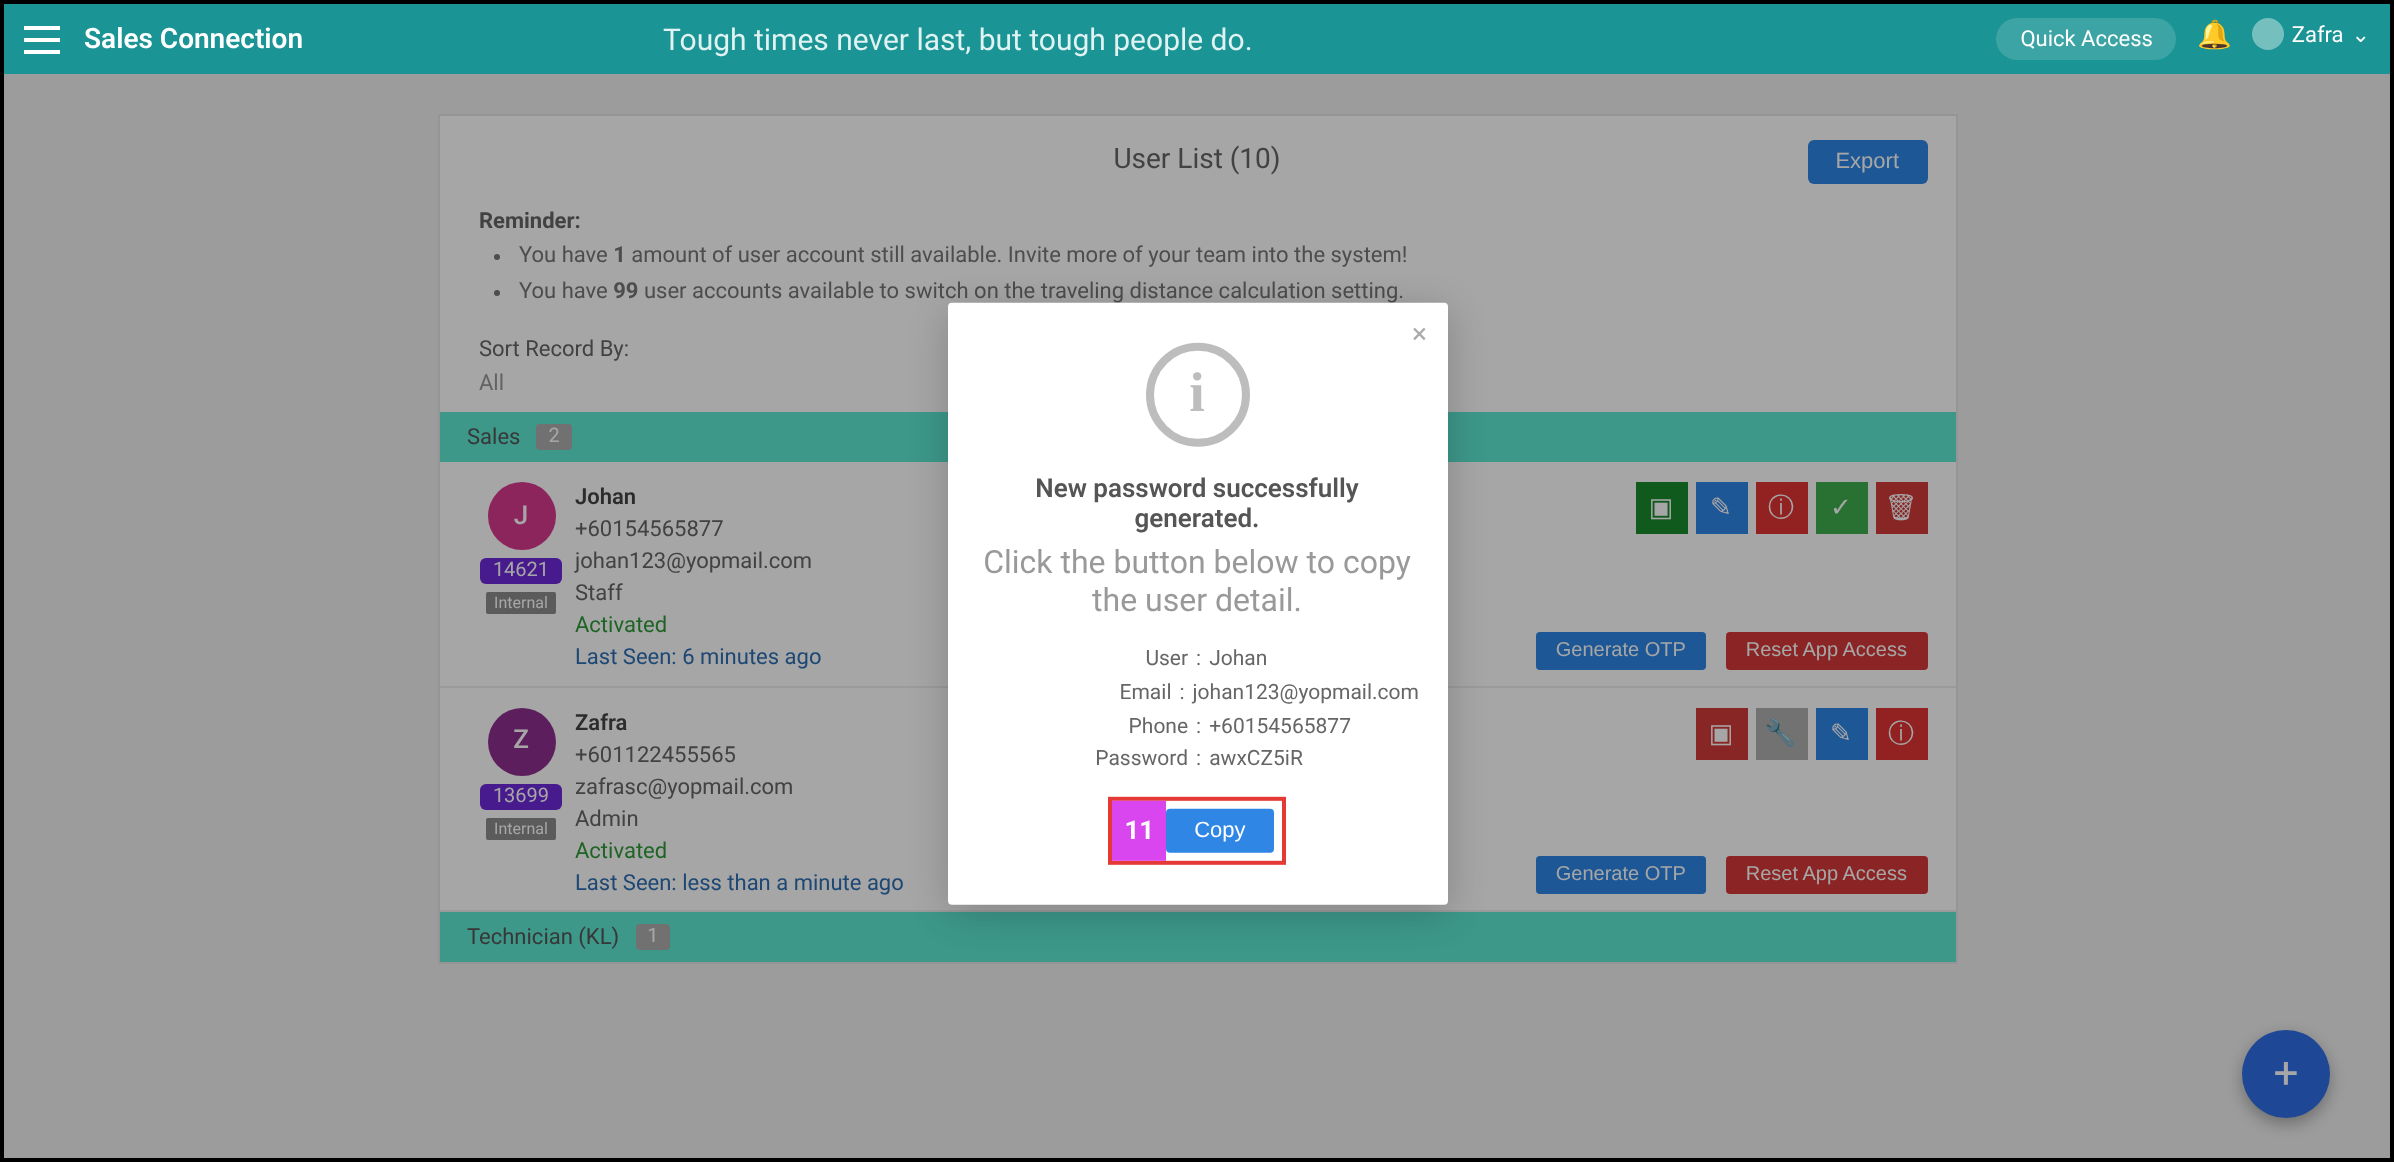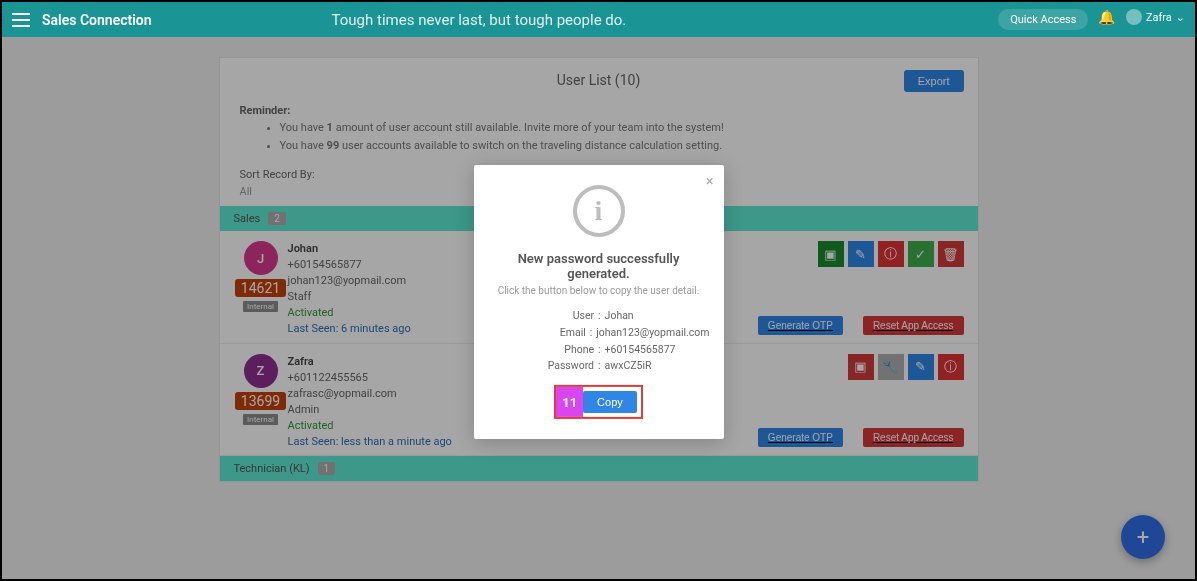"You have 1 amount of" .reminder-box li { margin-left: 20px -> none }
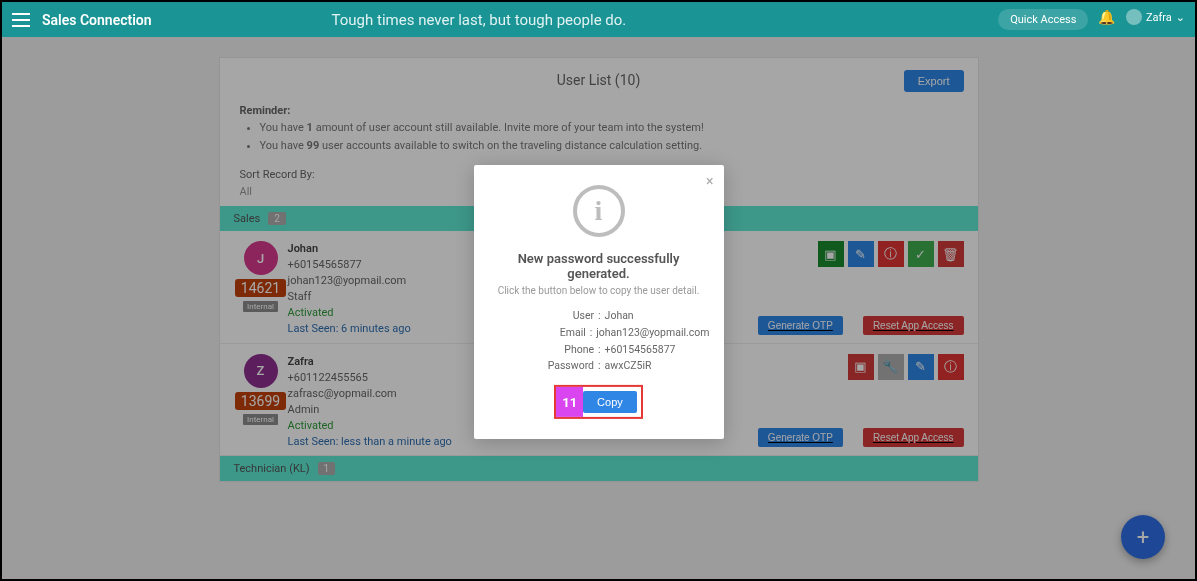"14621" .id-badge { background: #c2410c -> #6d28d9; font-size: 14px -> 10px }
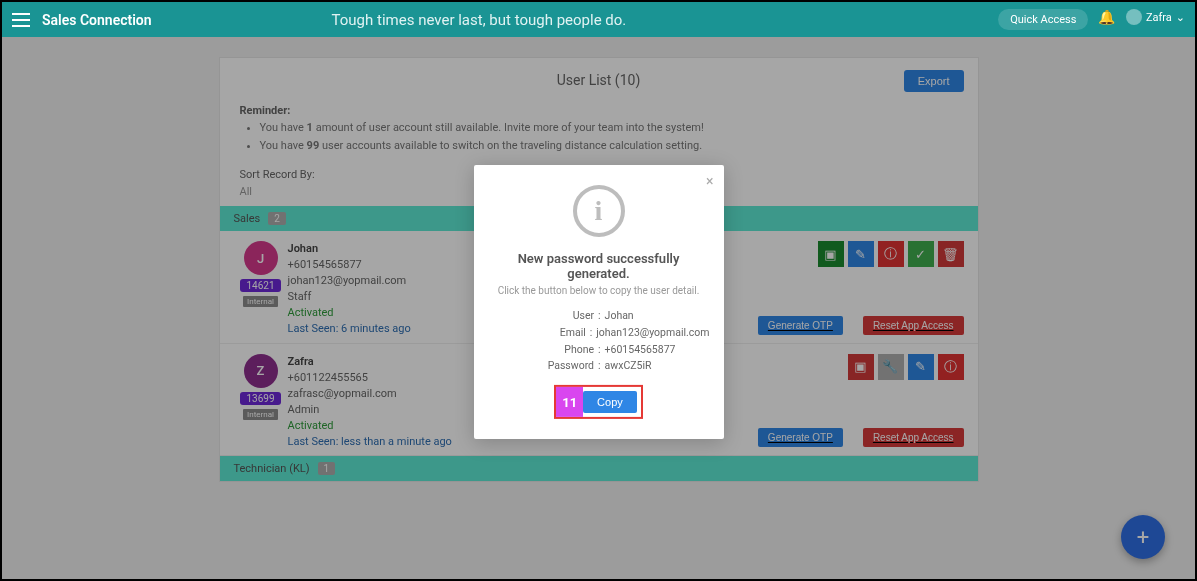"Click the button below to" .modal-sub { font-size: 10px -> 16px }
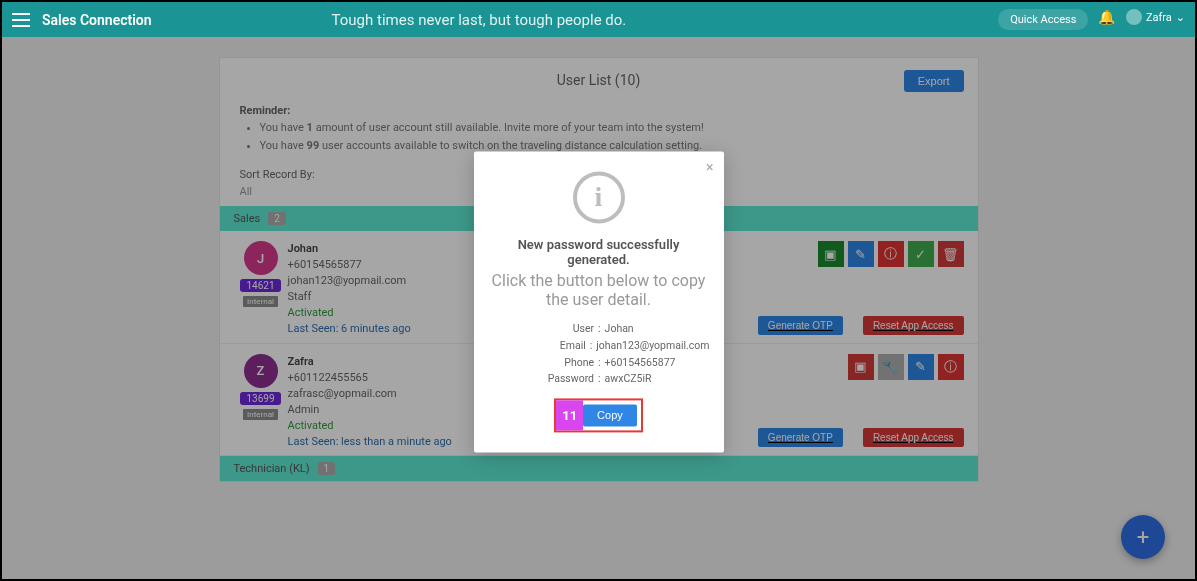"Generate OTP" .row-buttons { gap: 20px -> 10px; text-decoration: underline -> none }
